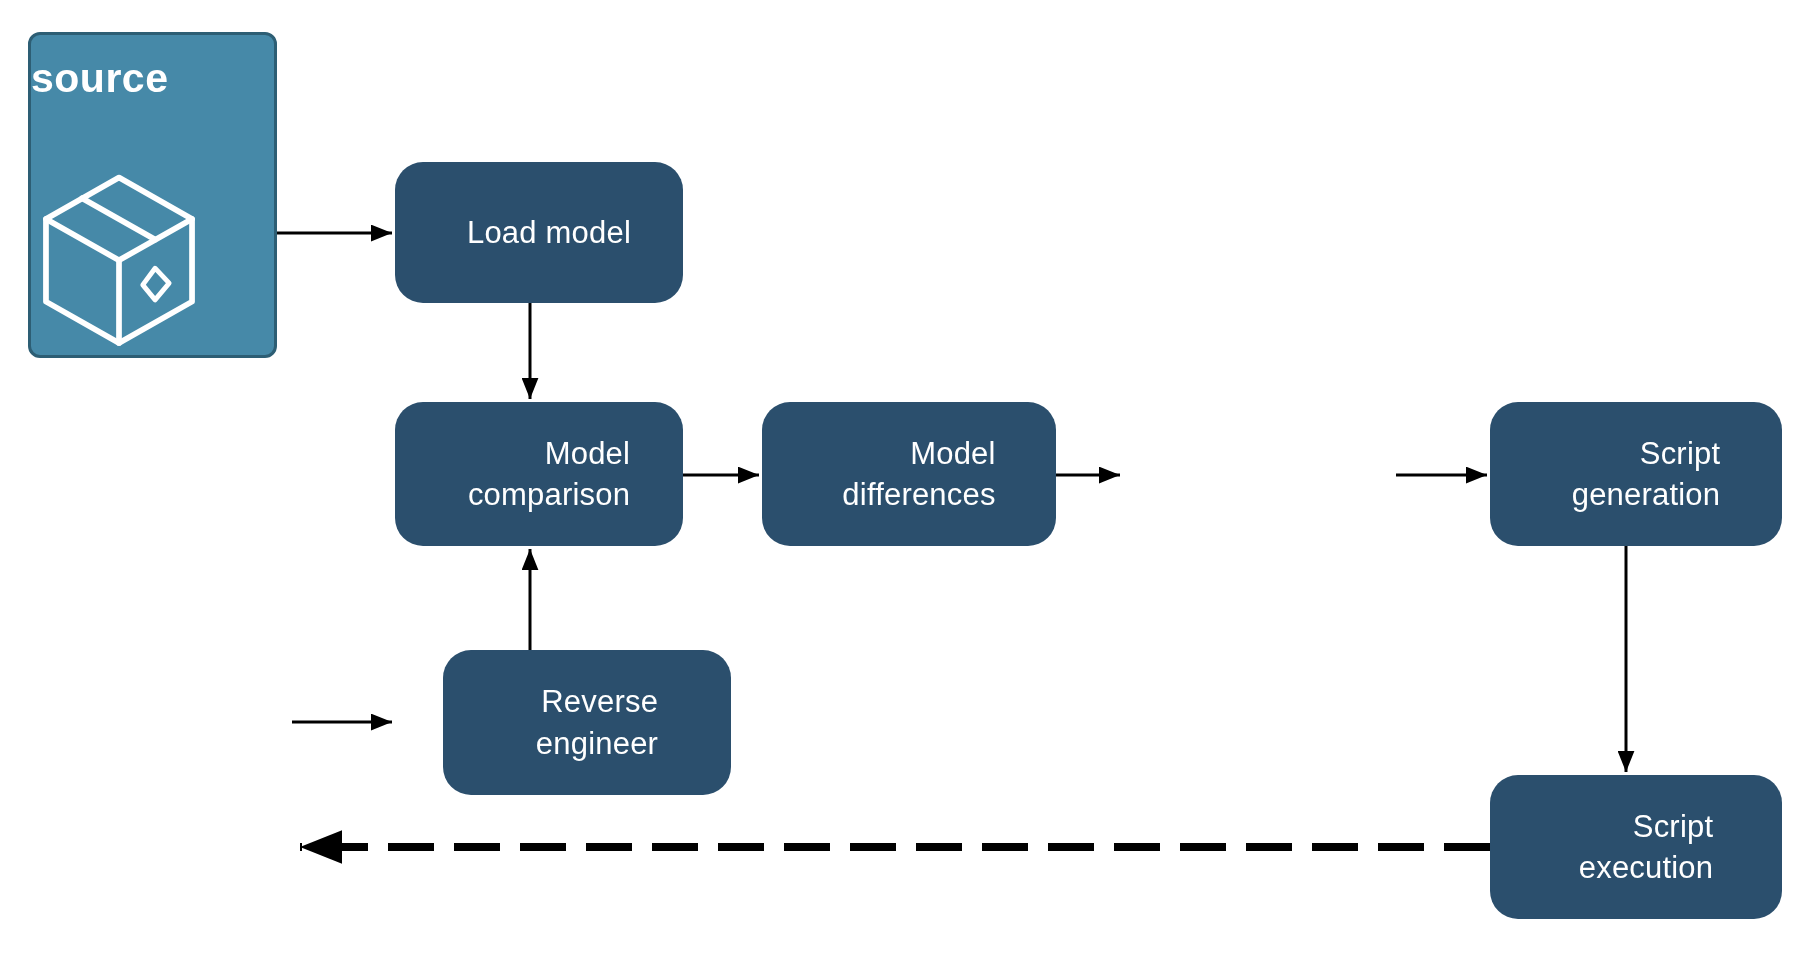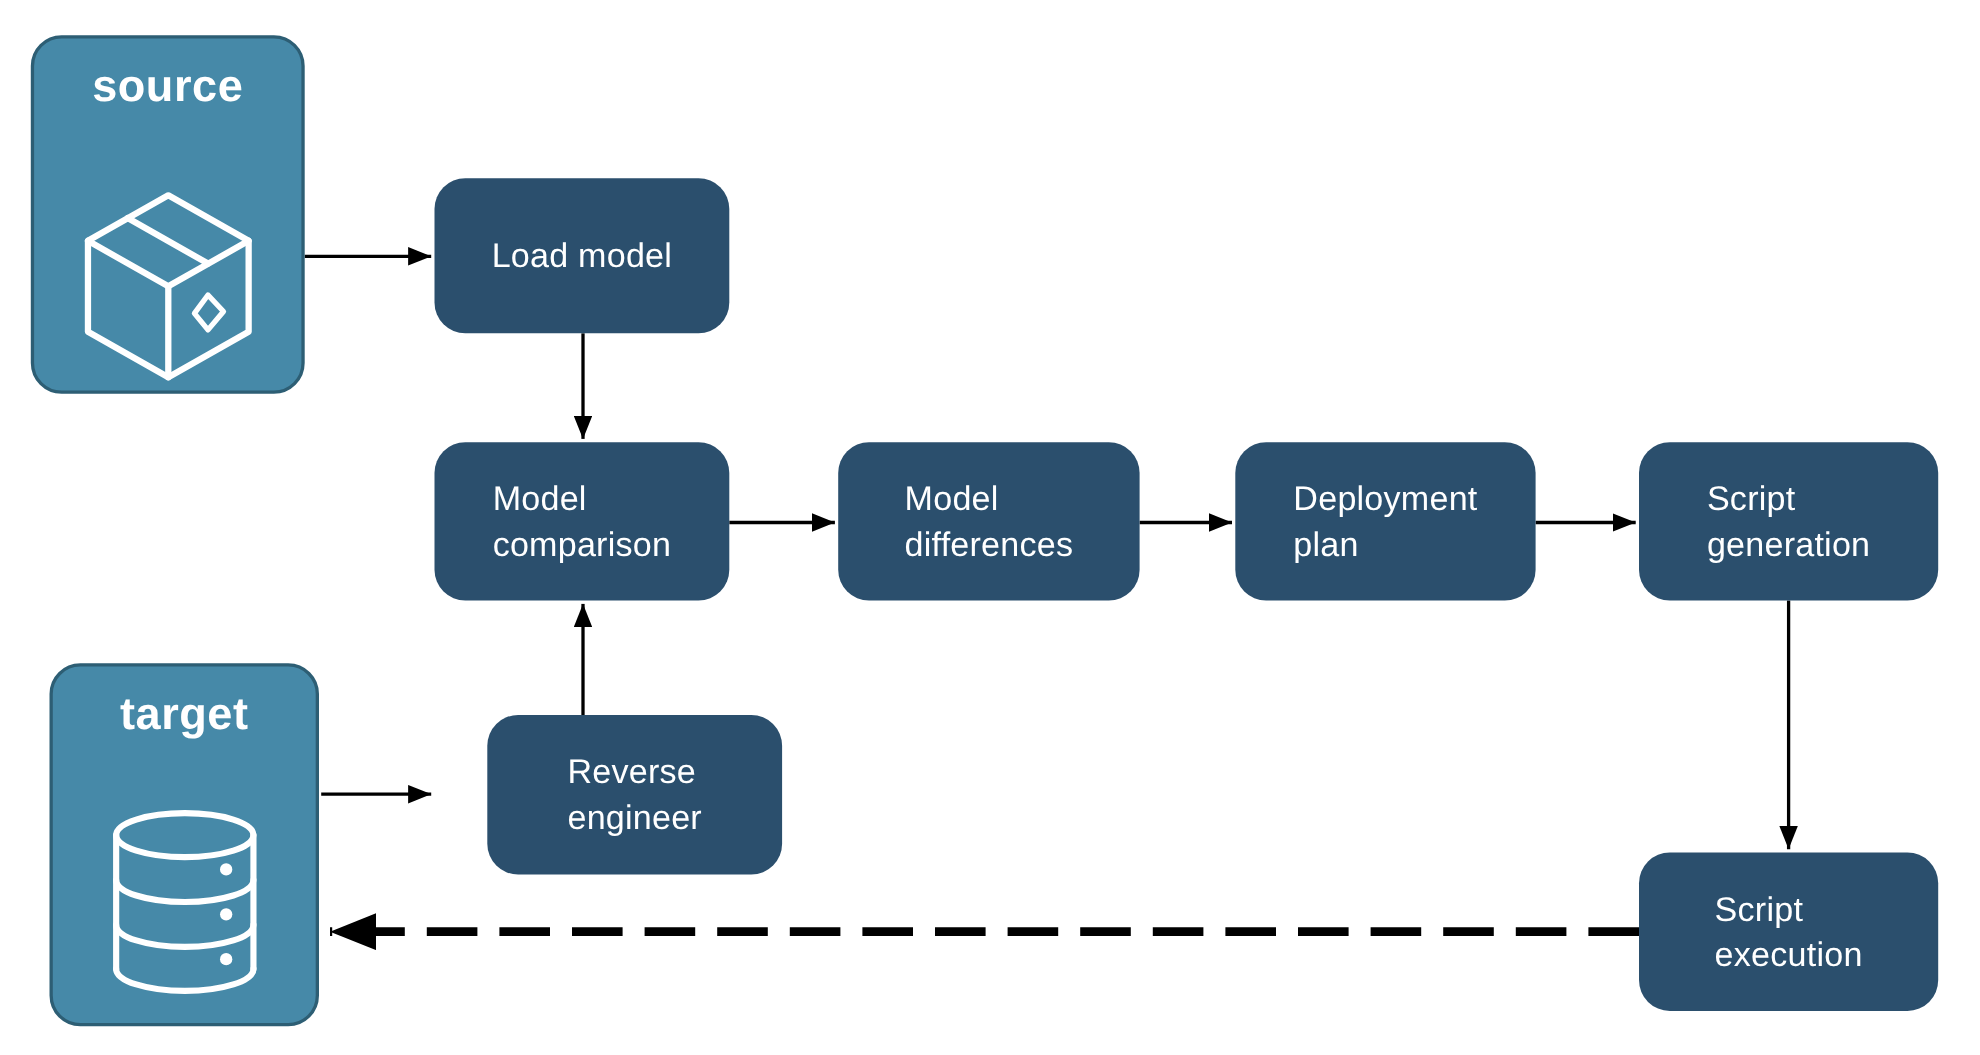"source" .endpoint { align-items: center -> flex-start; border-radius: 28px -> 12px }
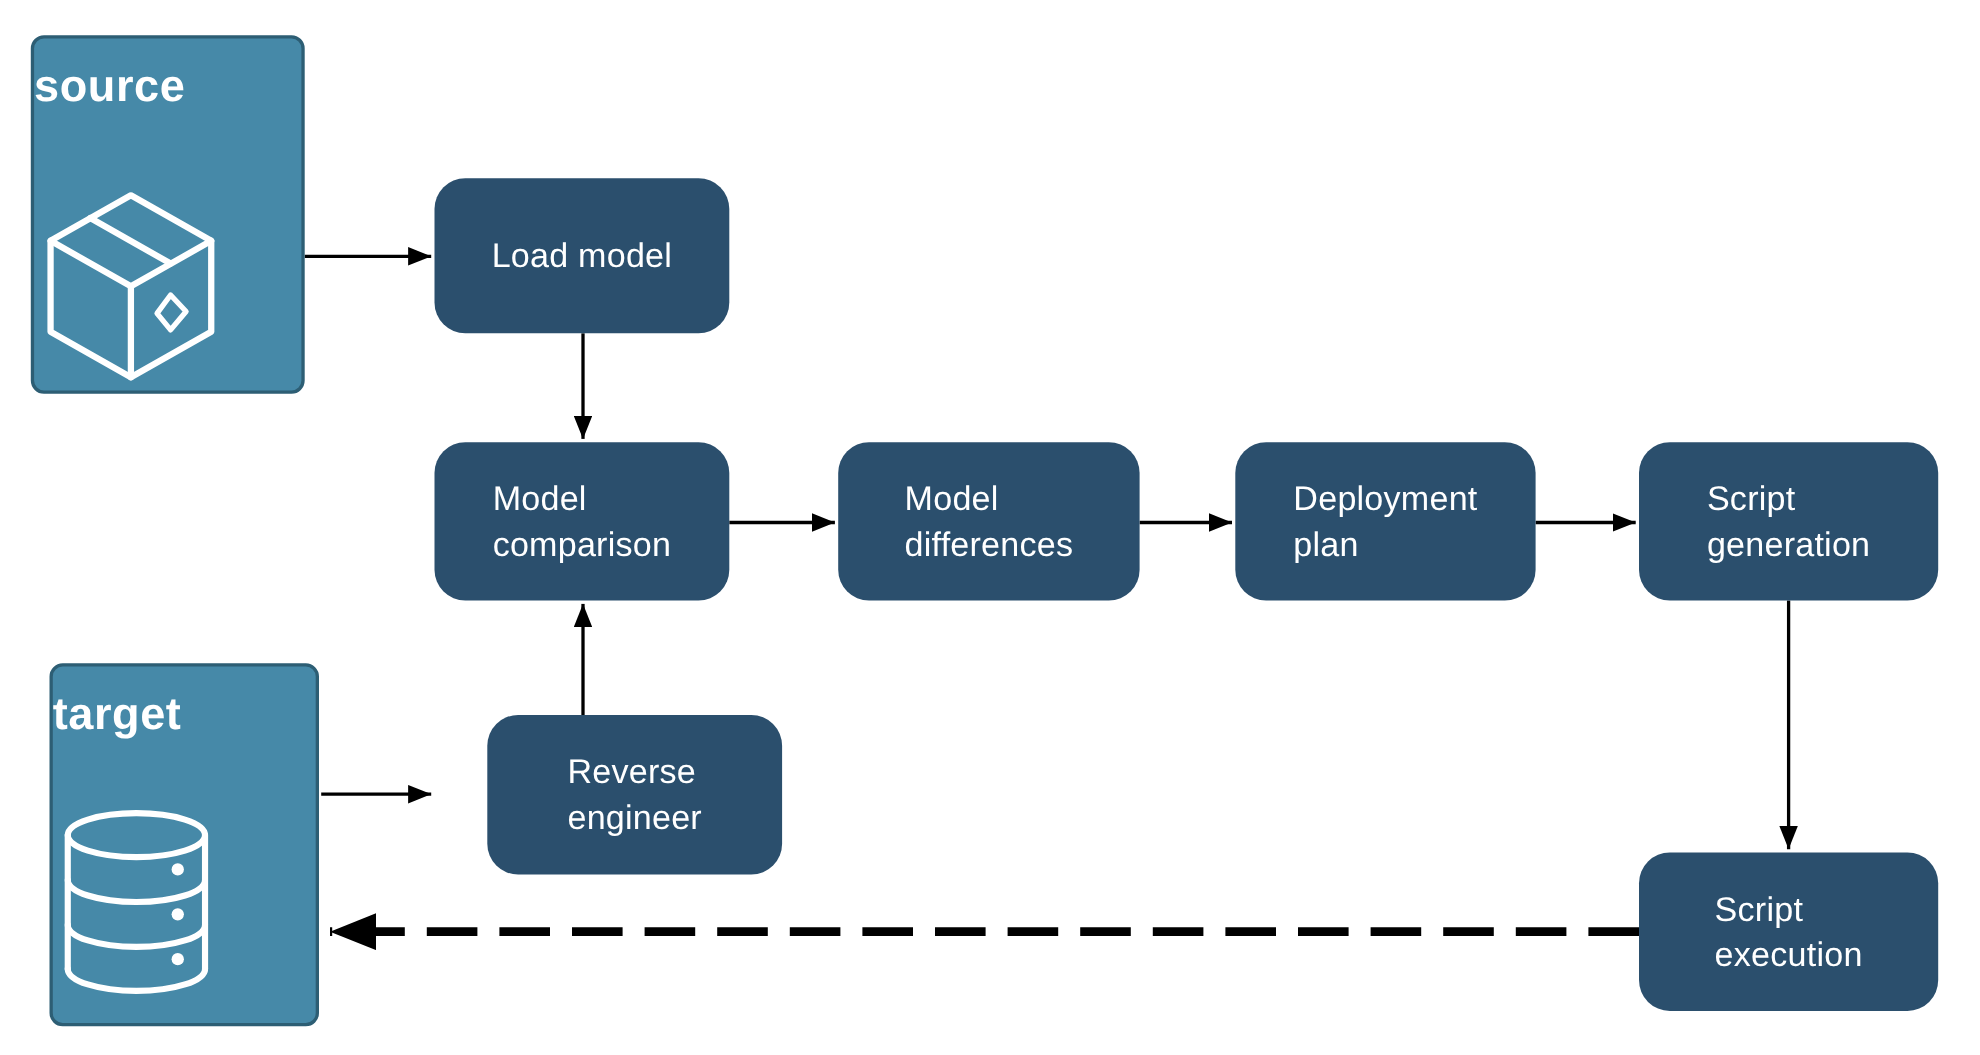"Load model" .node { padding-left: none -> 20px; text-align: left -> right }
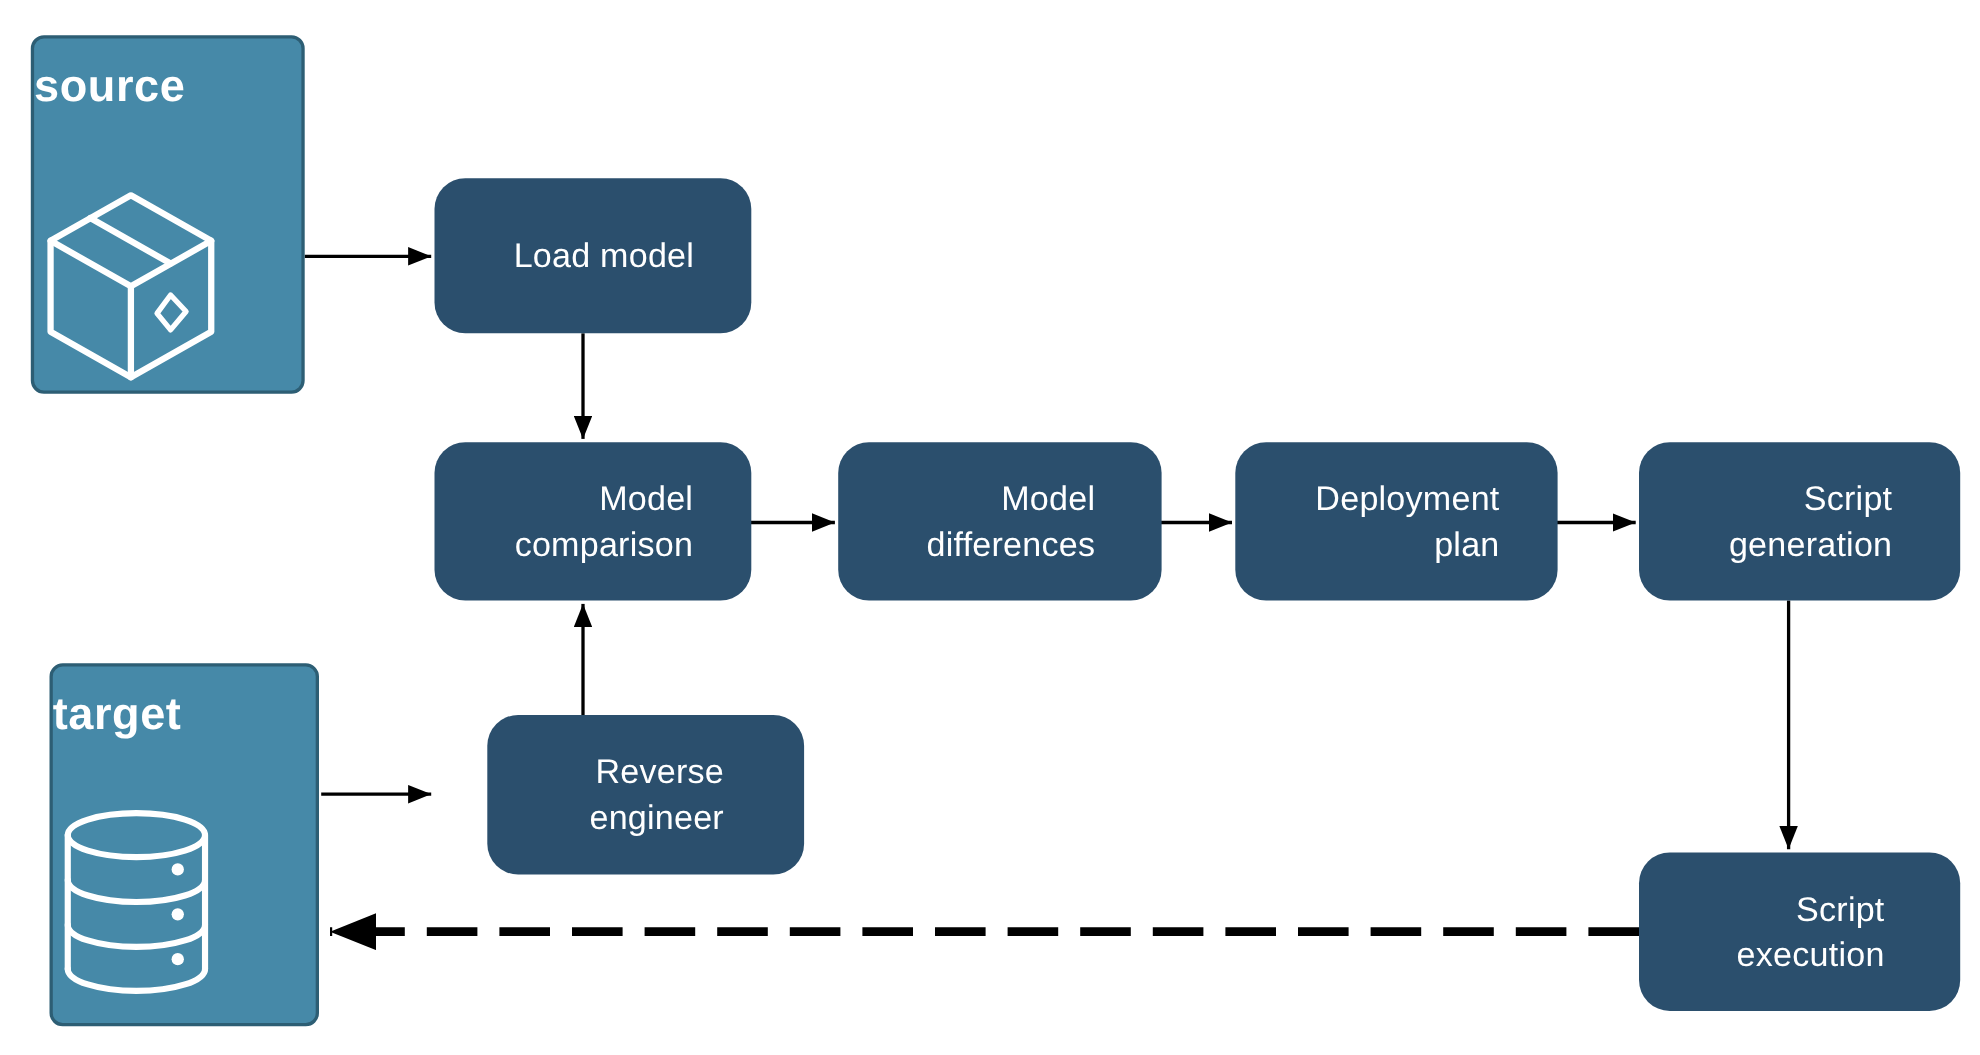"Deployment" div.node { html: <div> <div>Deployment plan</div> </div> -> none }
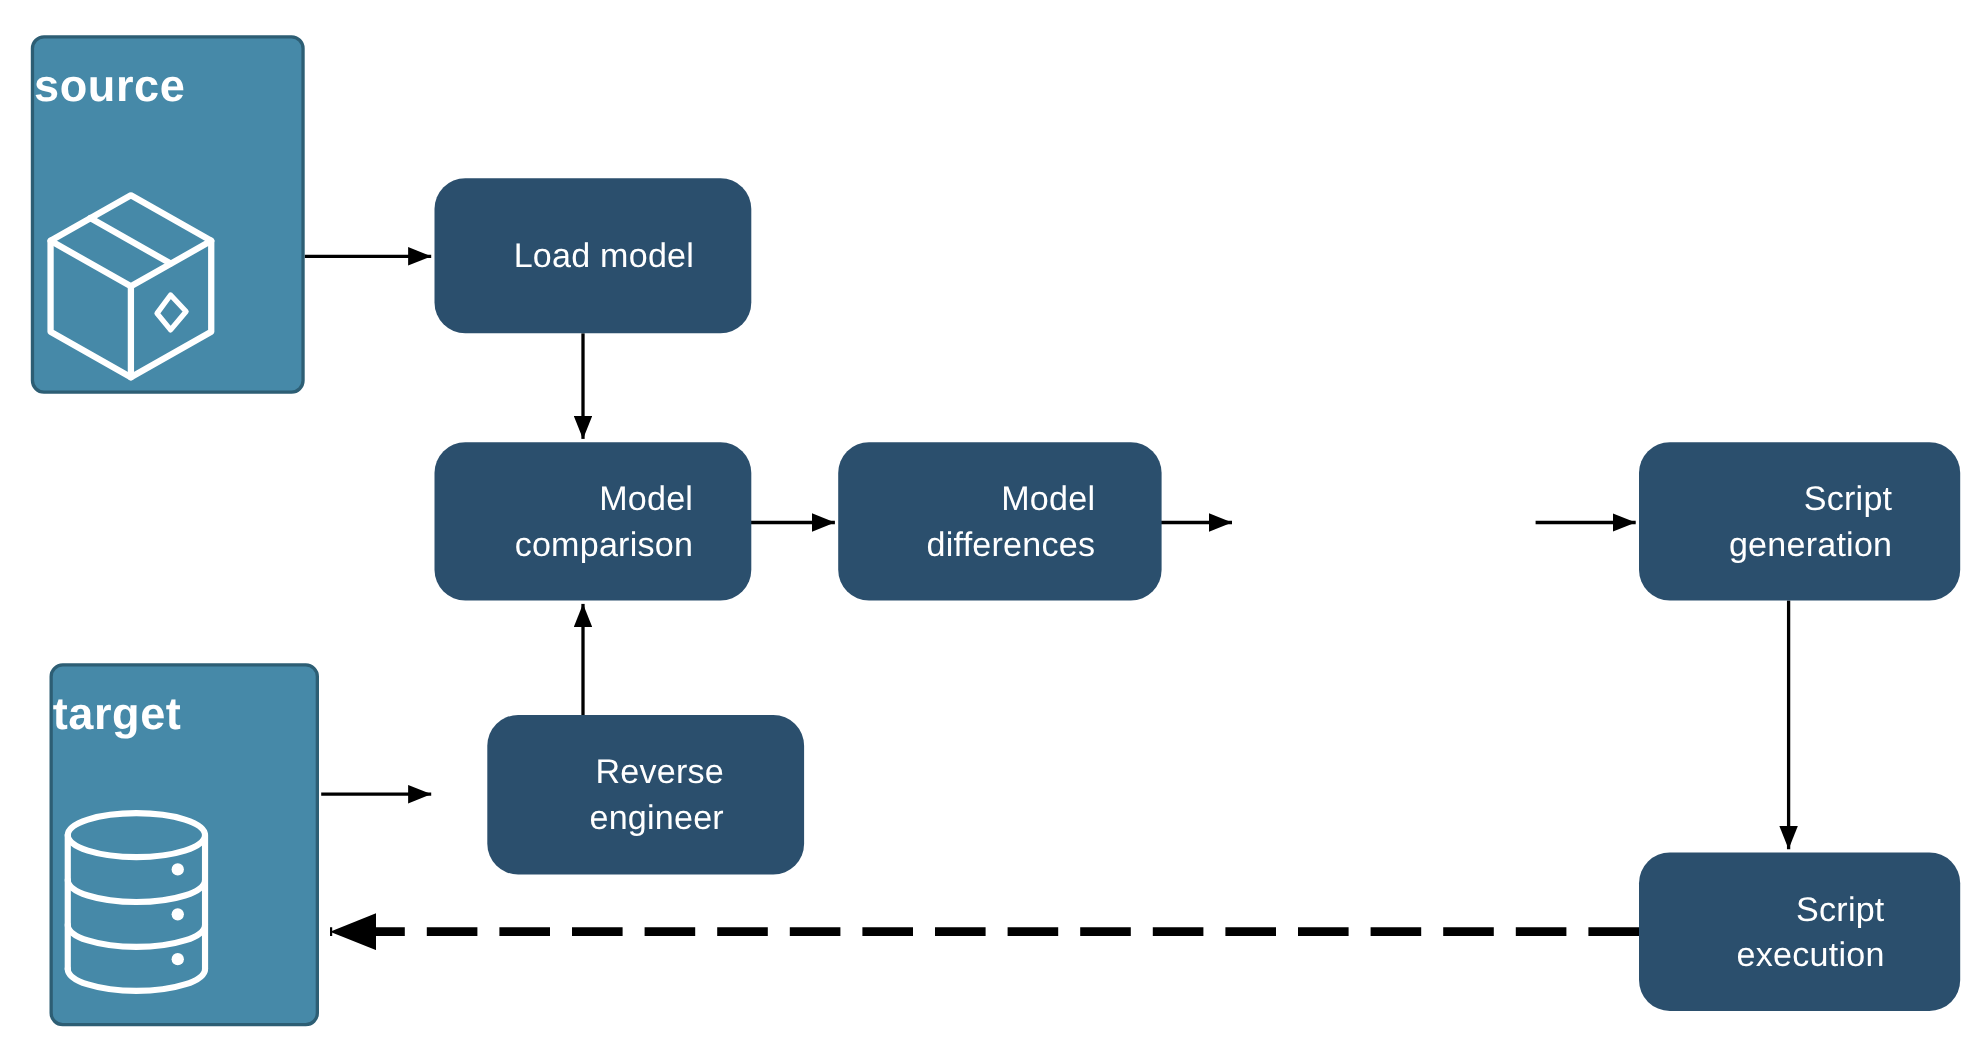"target" div.endpoint { html: <div> <div>target</div> <svg> <ellipse></ellipse> <path></path> <path></path> <path></path> <path></path> <path></path> <circle></circle> <circle></circle> <circle></circle> </svg> </div> -> none }
